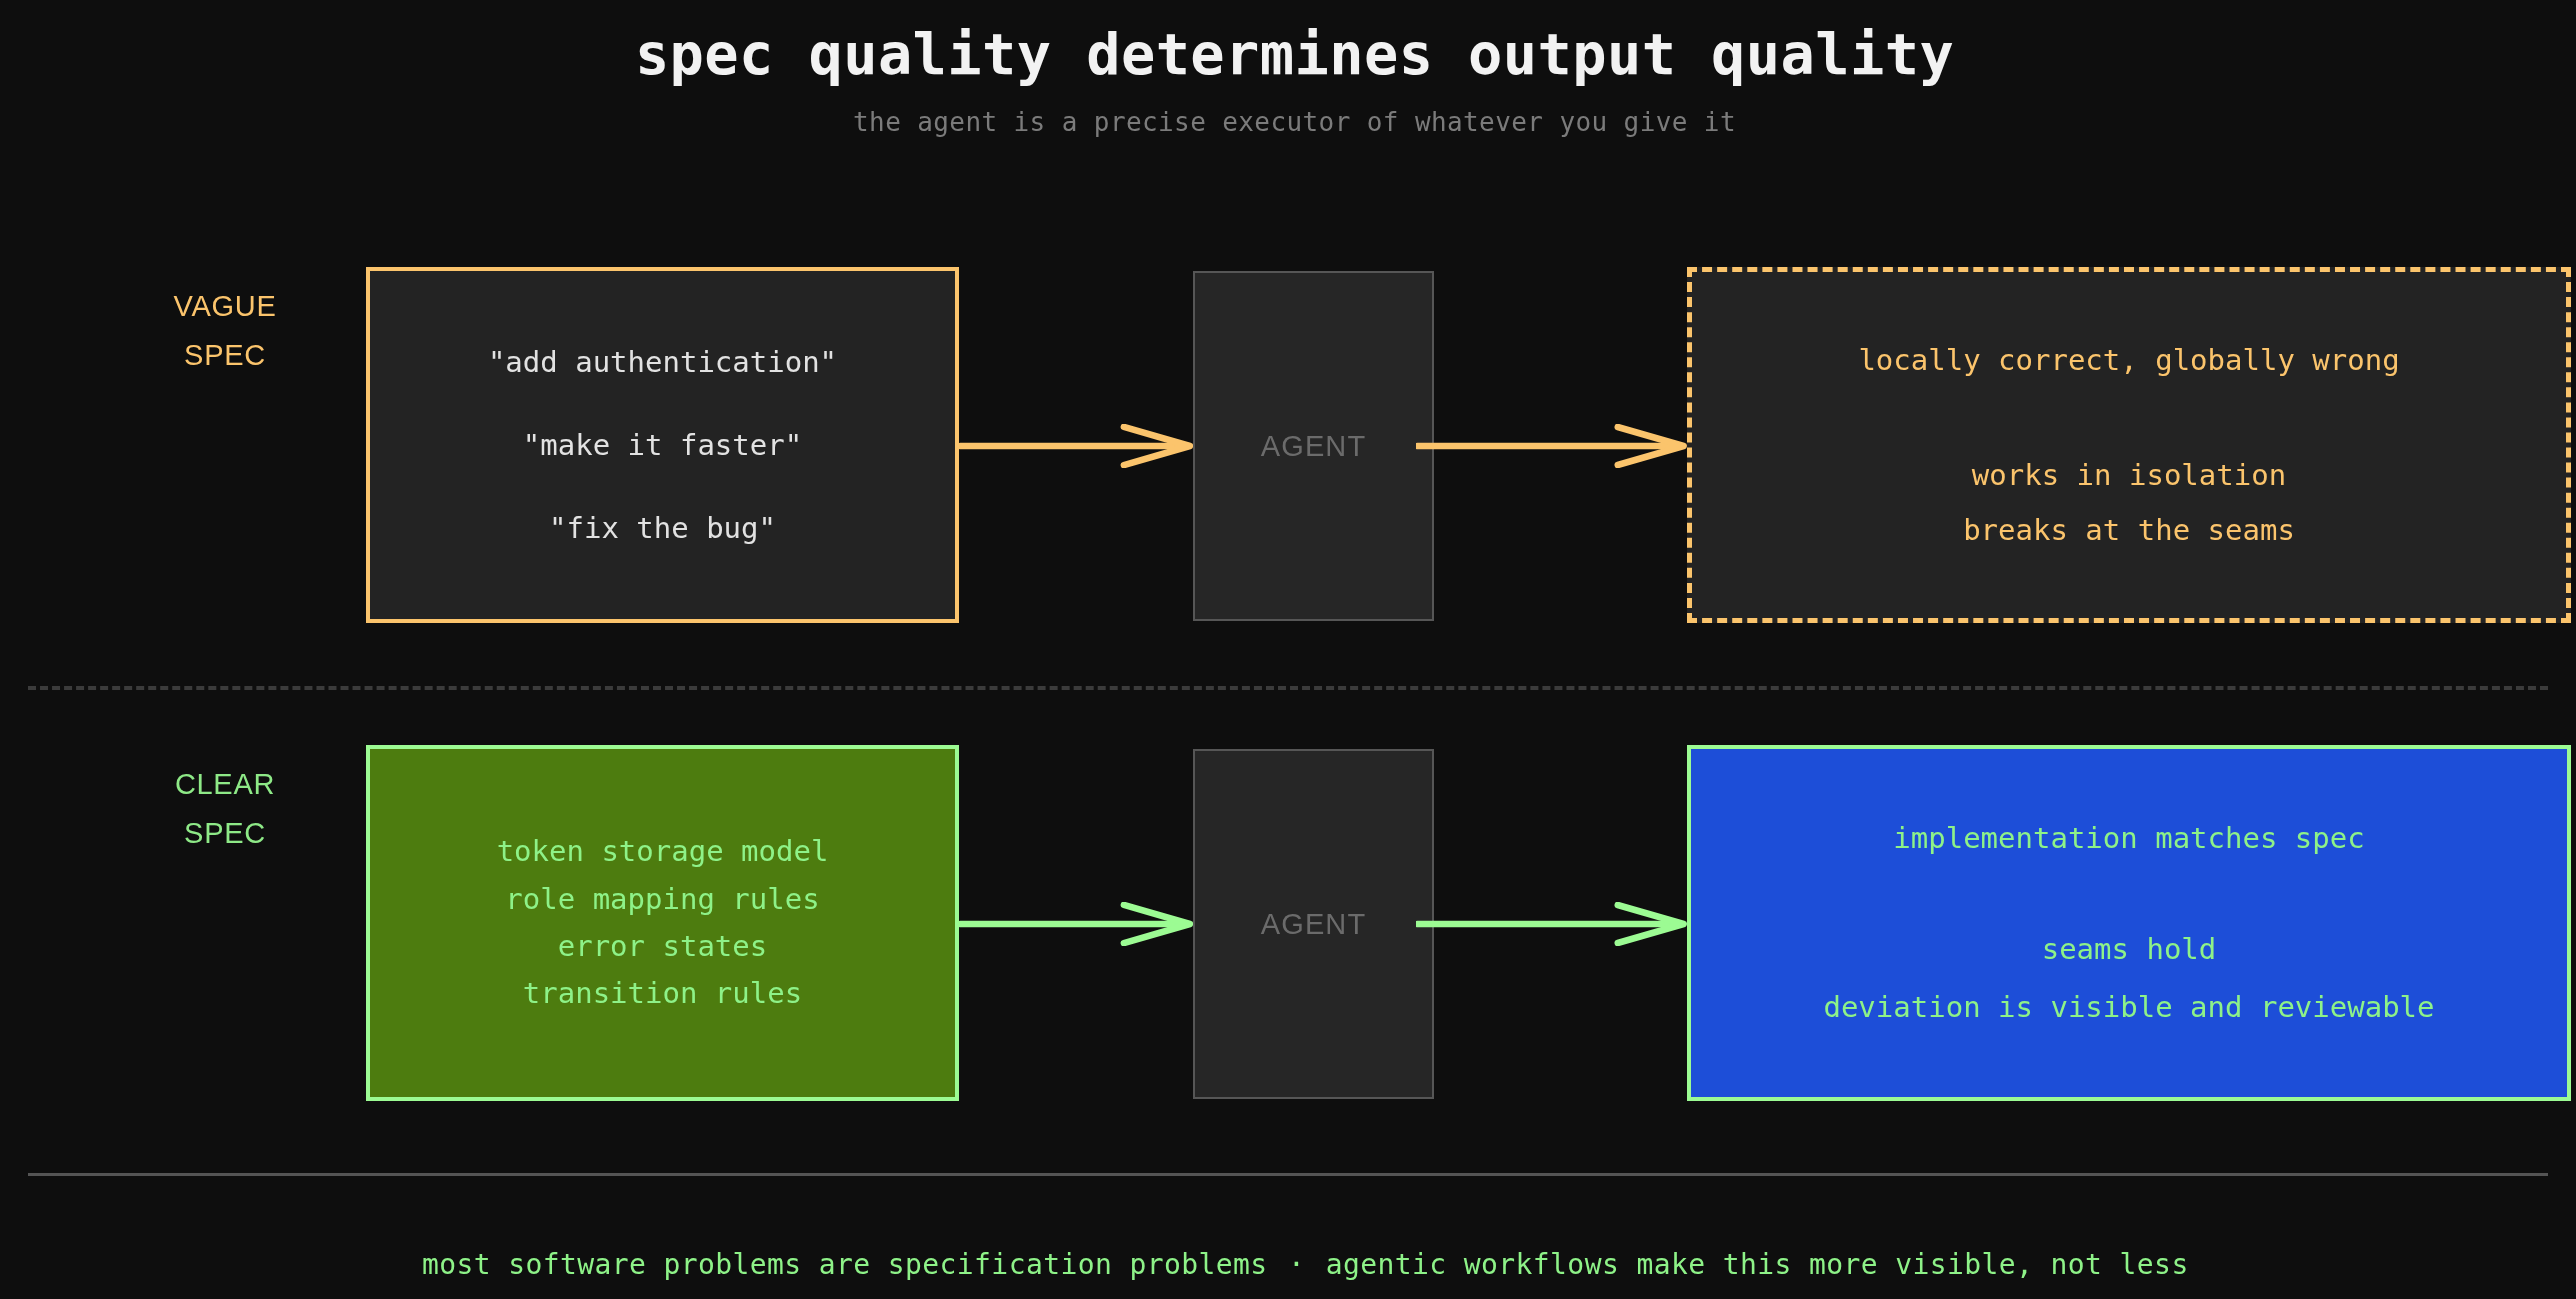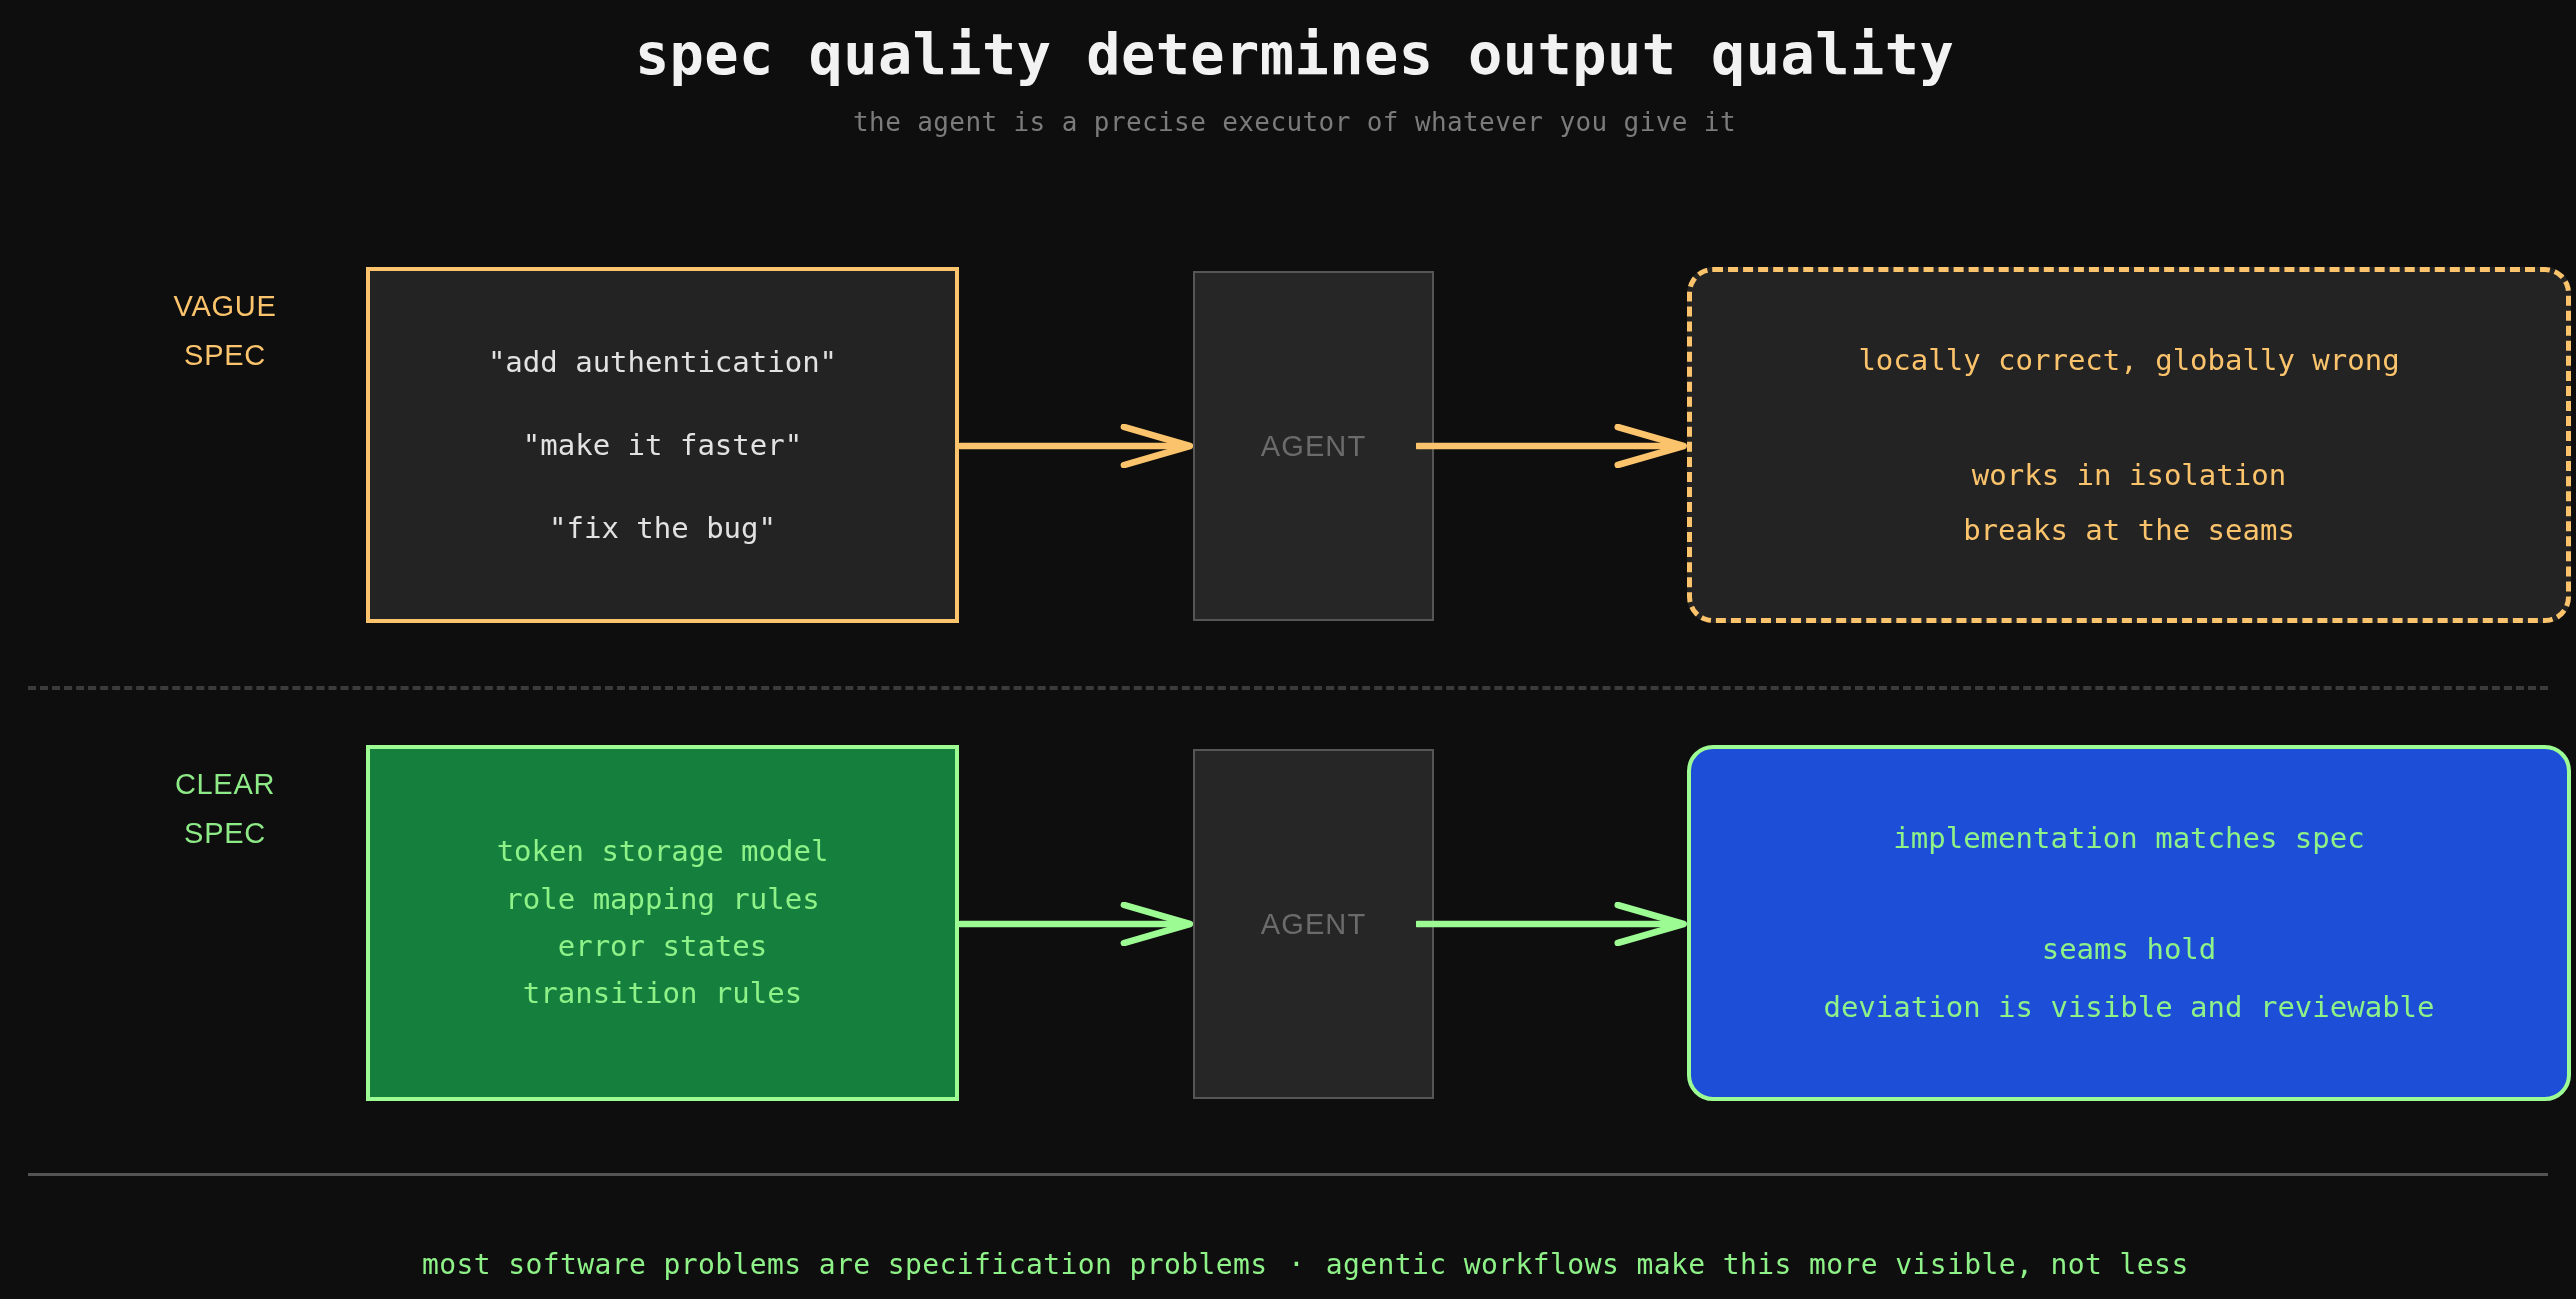"locally correct, globally wrong" .out-box { border-radius: 26px -> none }
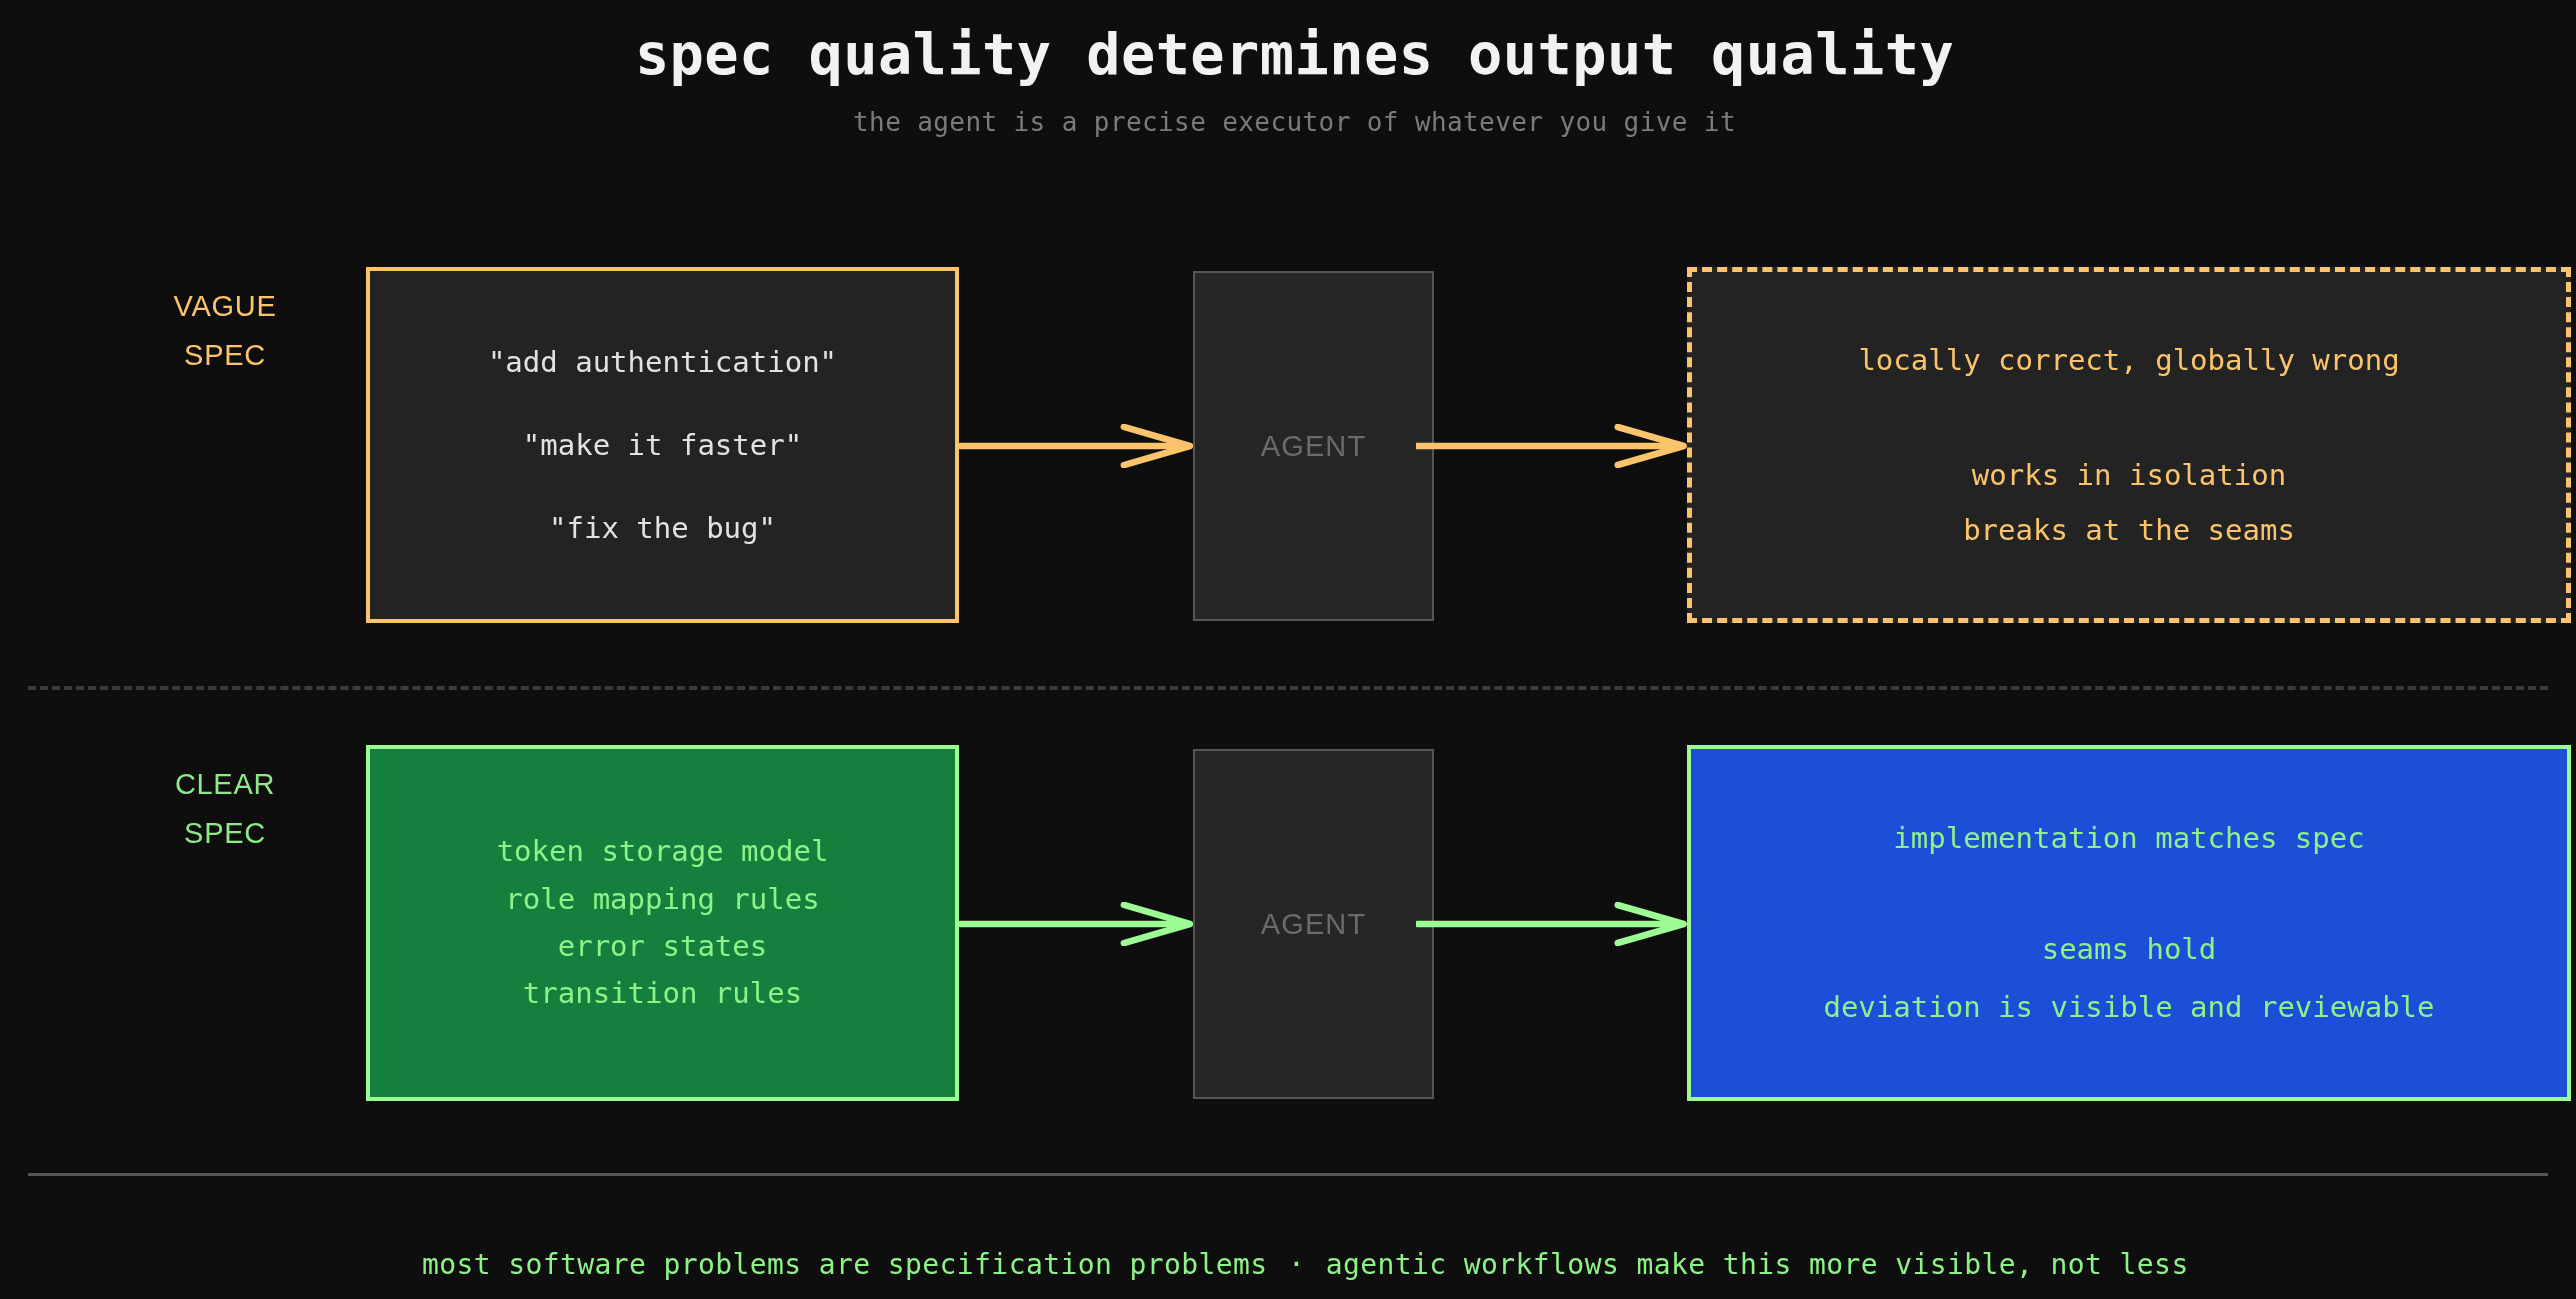"token storage model" .spec-clear { background: #15803d -> #4d7c0f }
